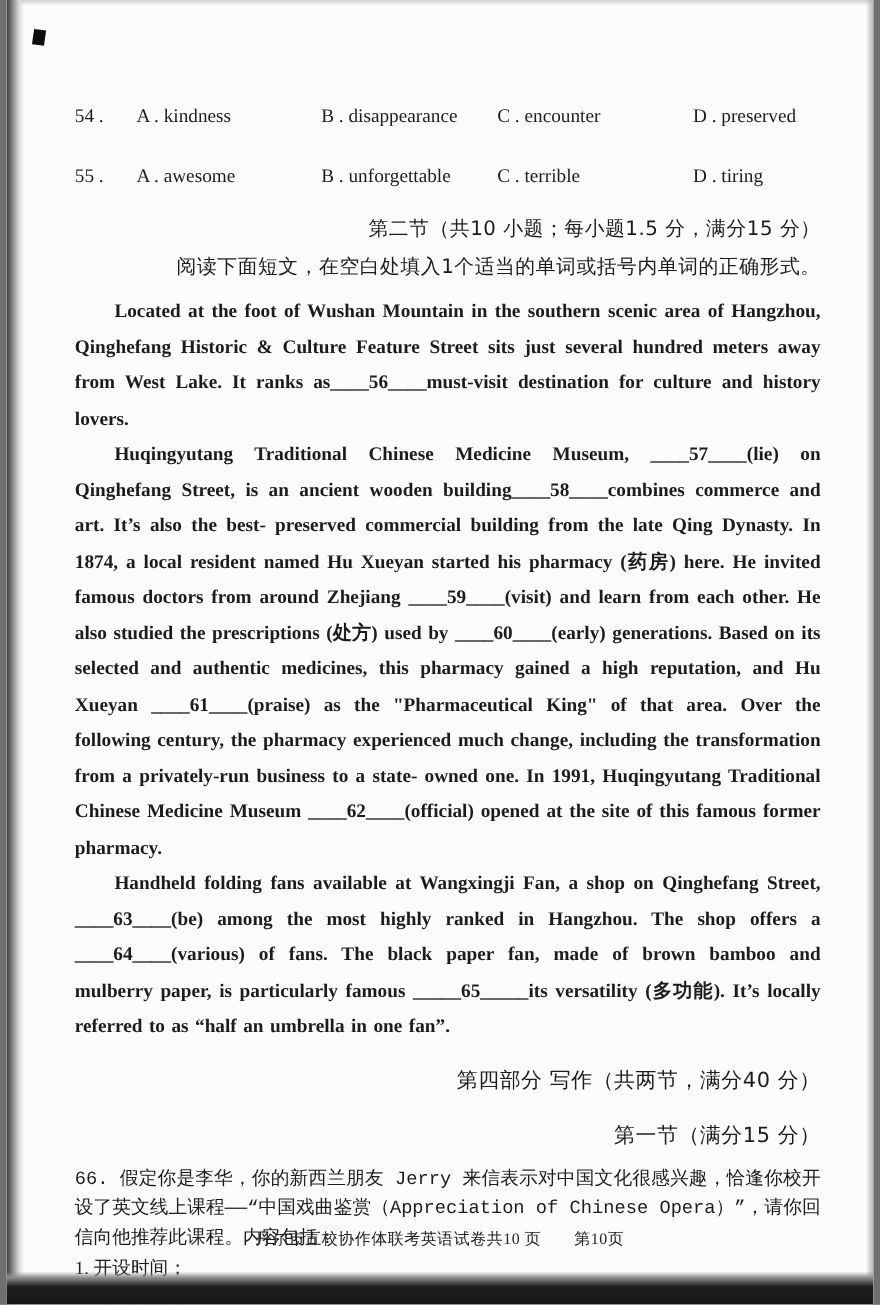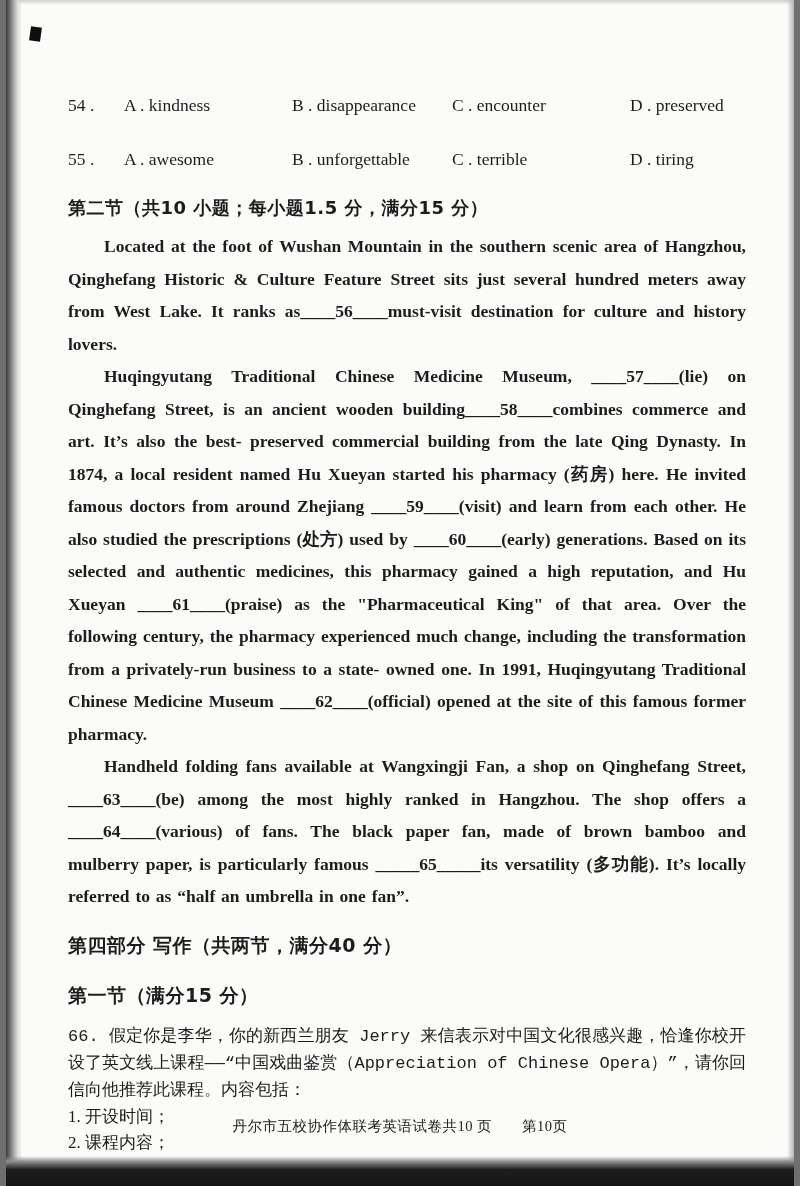"第二节（共10 小题；每小题1.5 分，满分15 分）" .cn-bold { font-weight: 700 -> 400; text-align: none -> right }
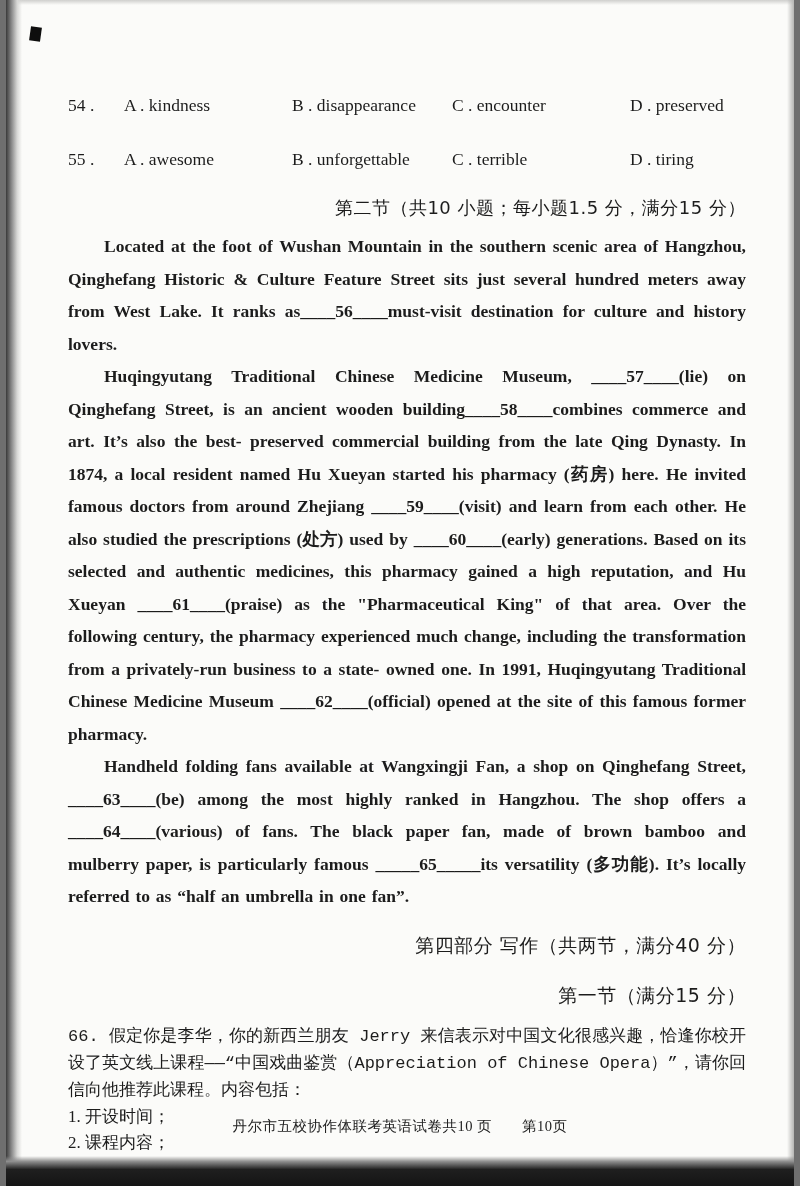"阅读下面短文，在空白处填入1个适当的单词或括号内单词的正确形式。" div.cn-bold { html: none -> <div>阅读下面短文，在空白处填入1个适当的单词或括号内单词的正确形式。</div> }
